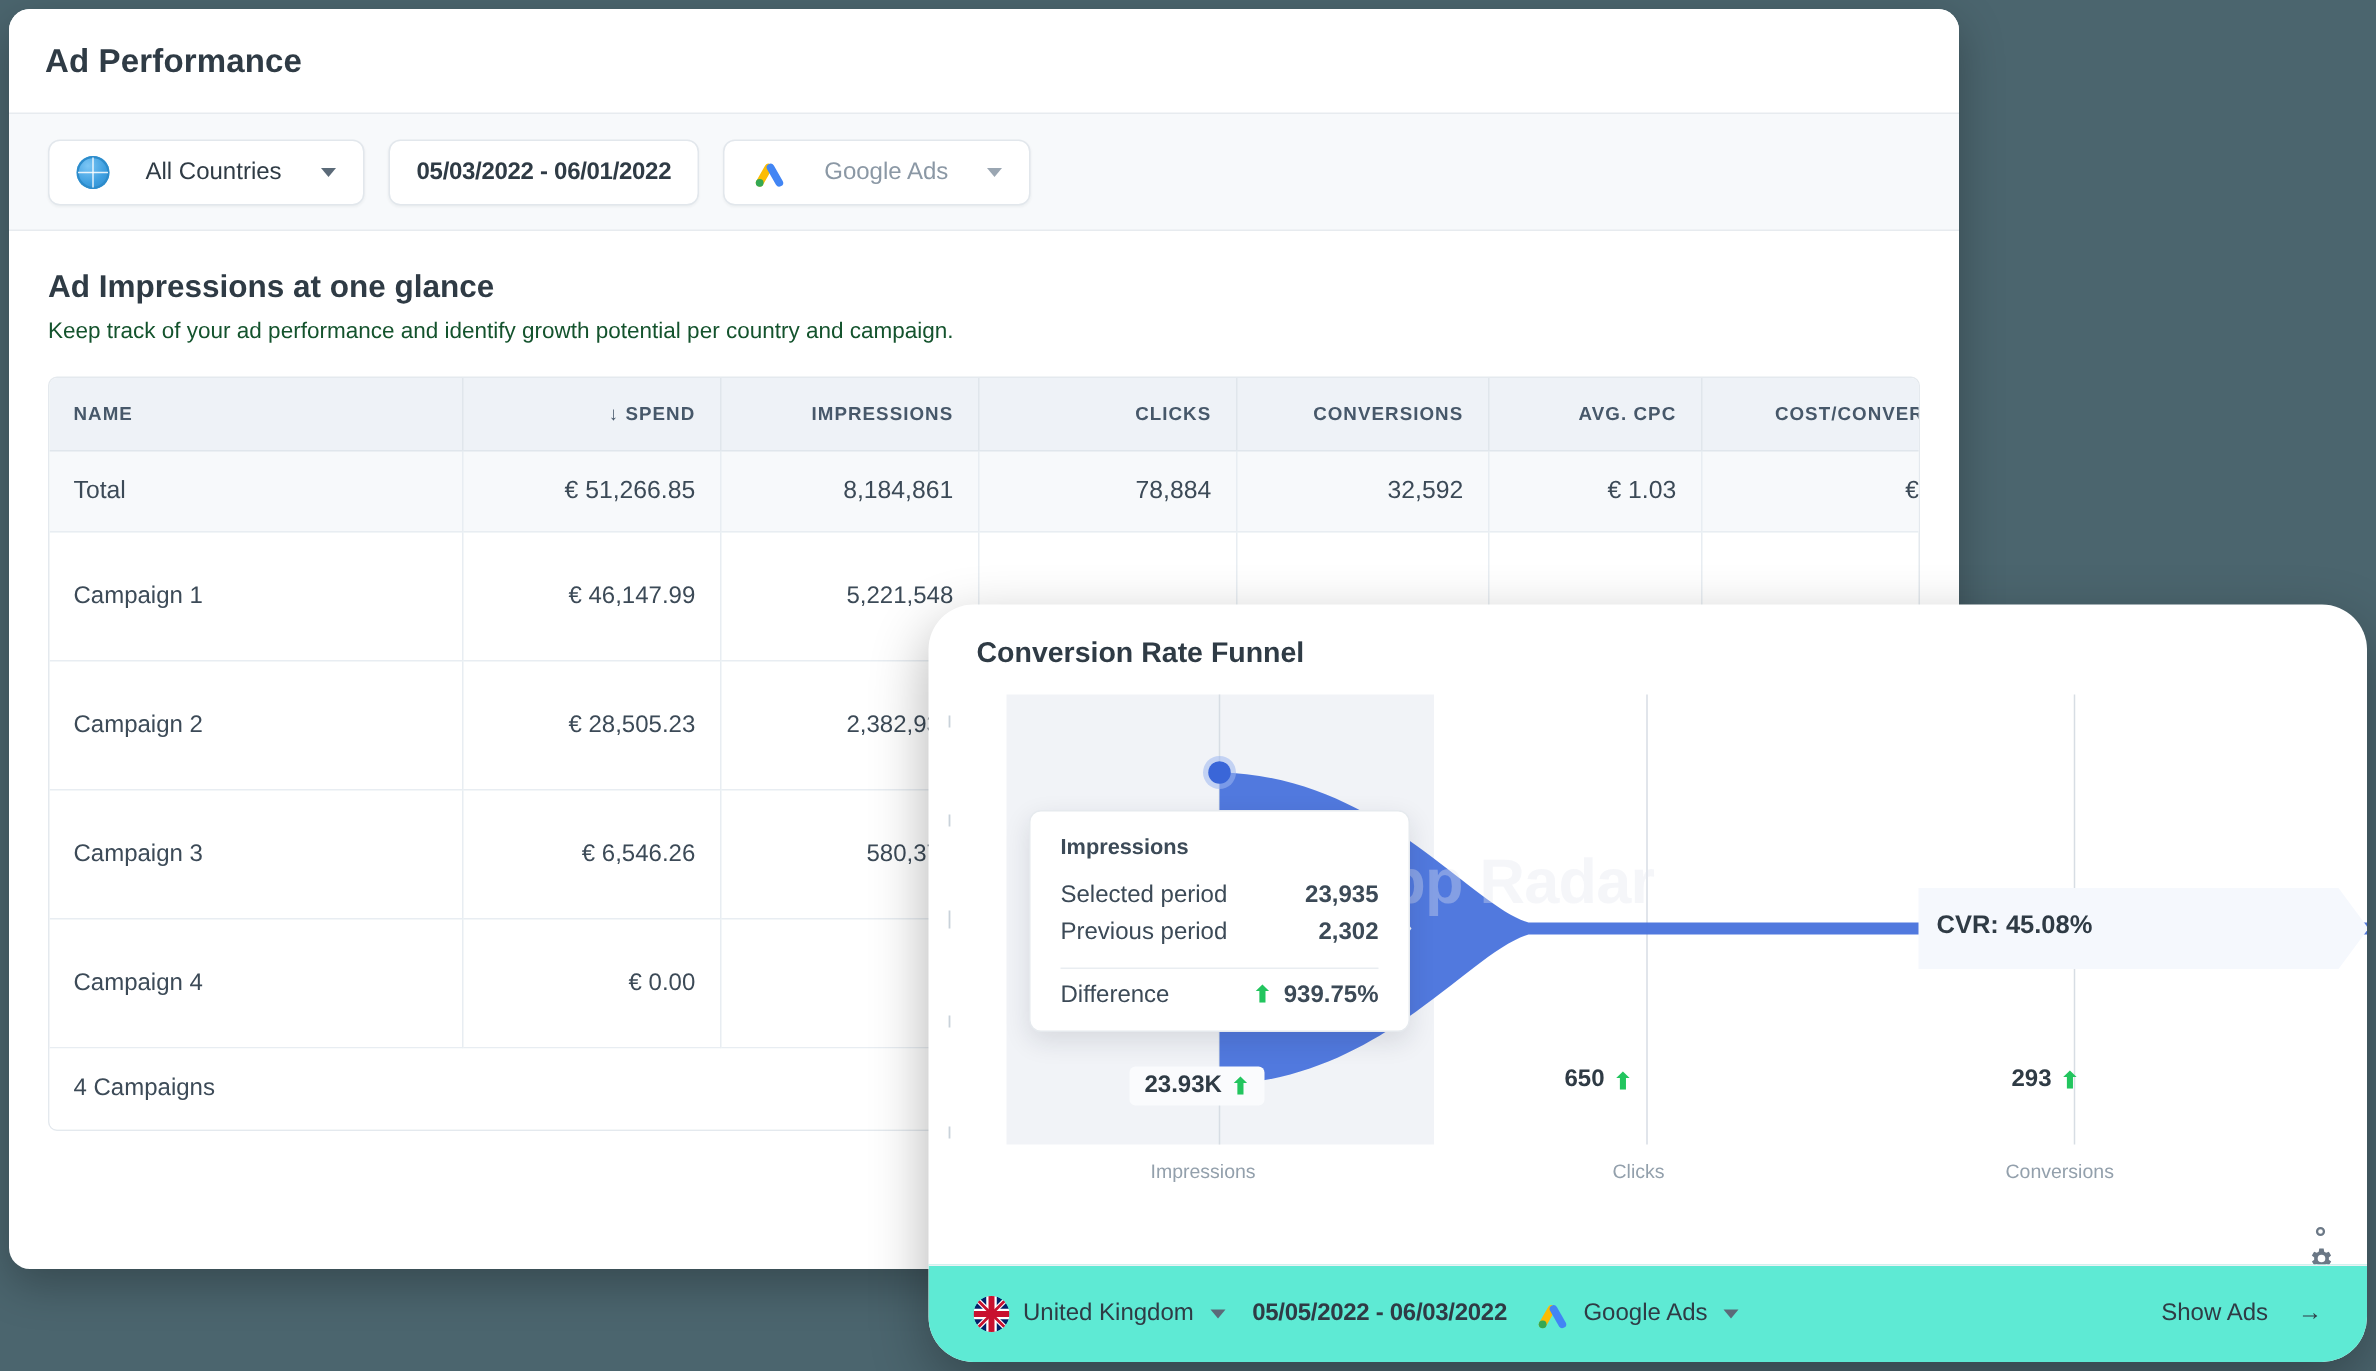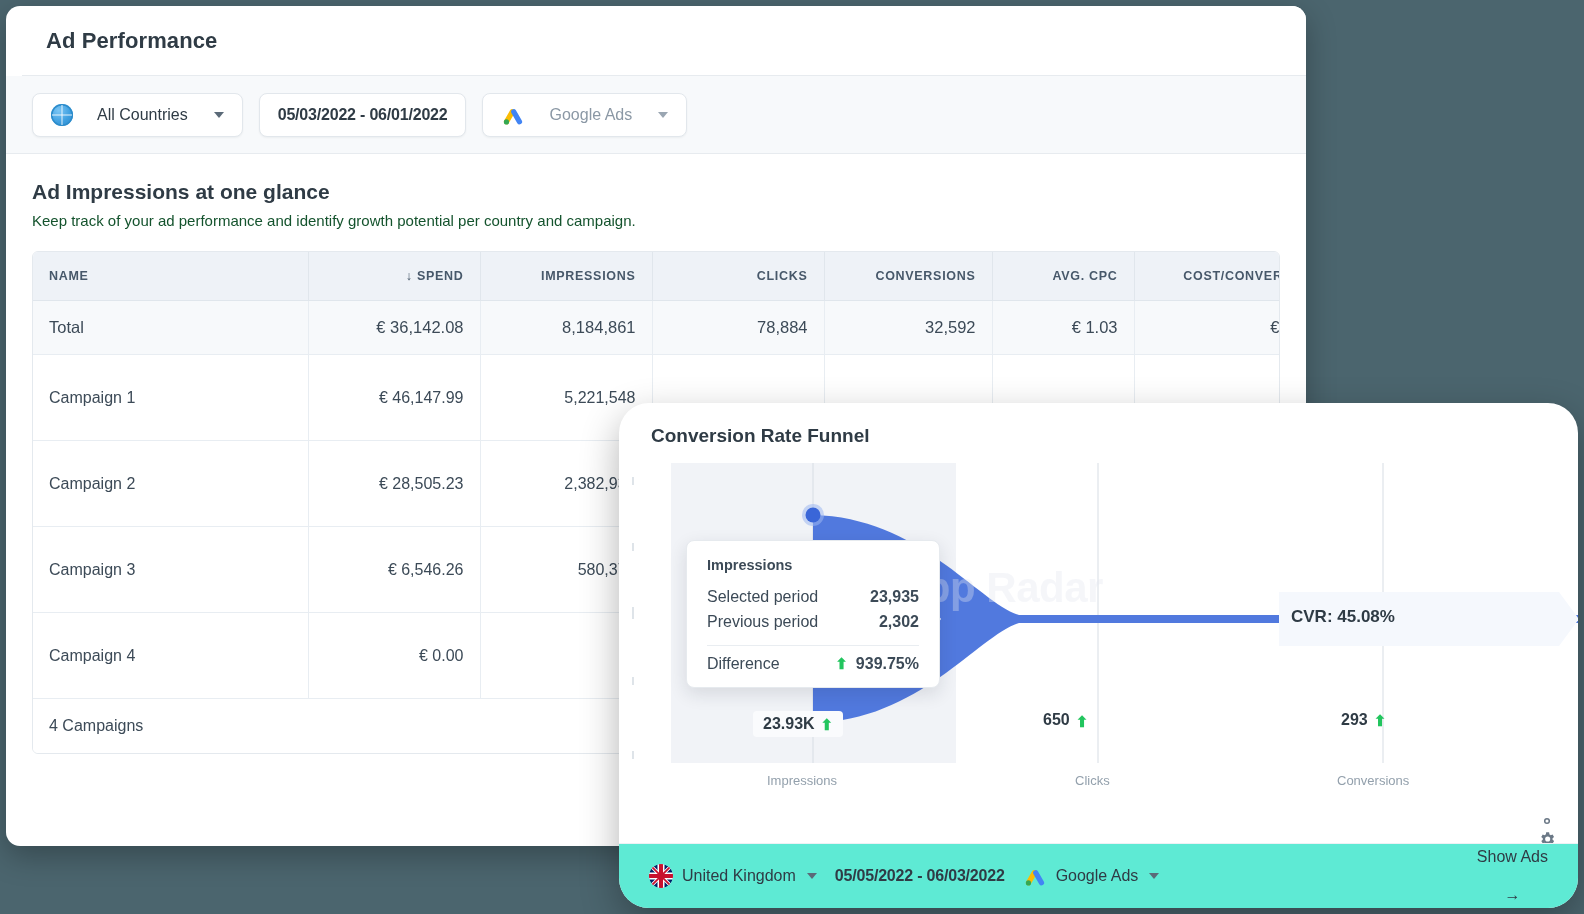"Ad Performance" .main-header { margin-left: 16px -> none }
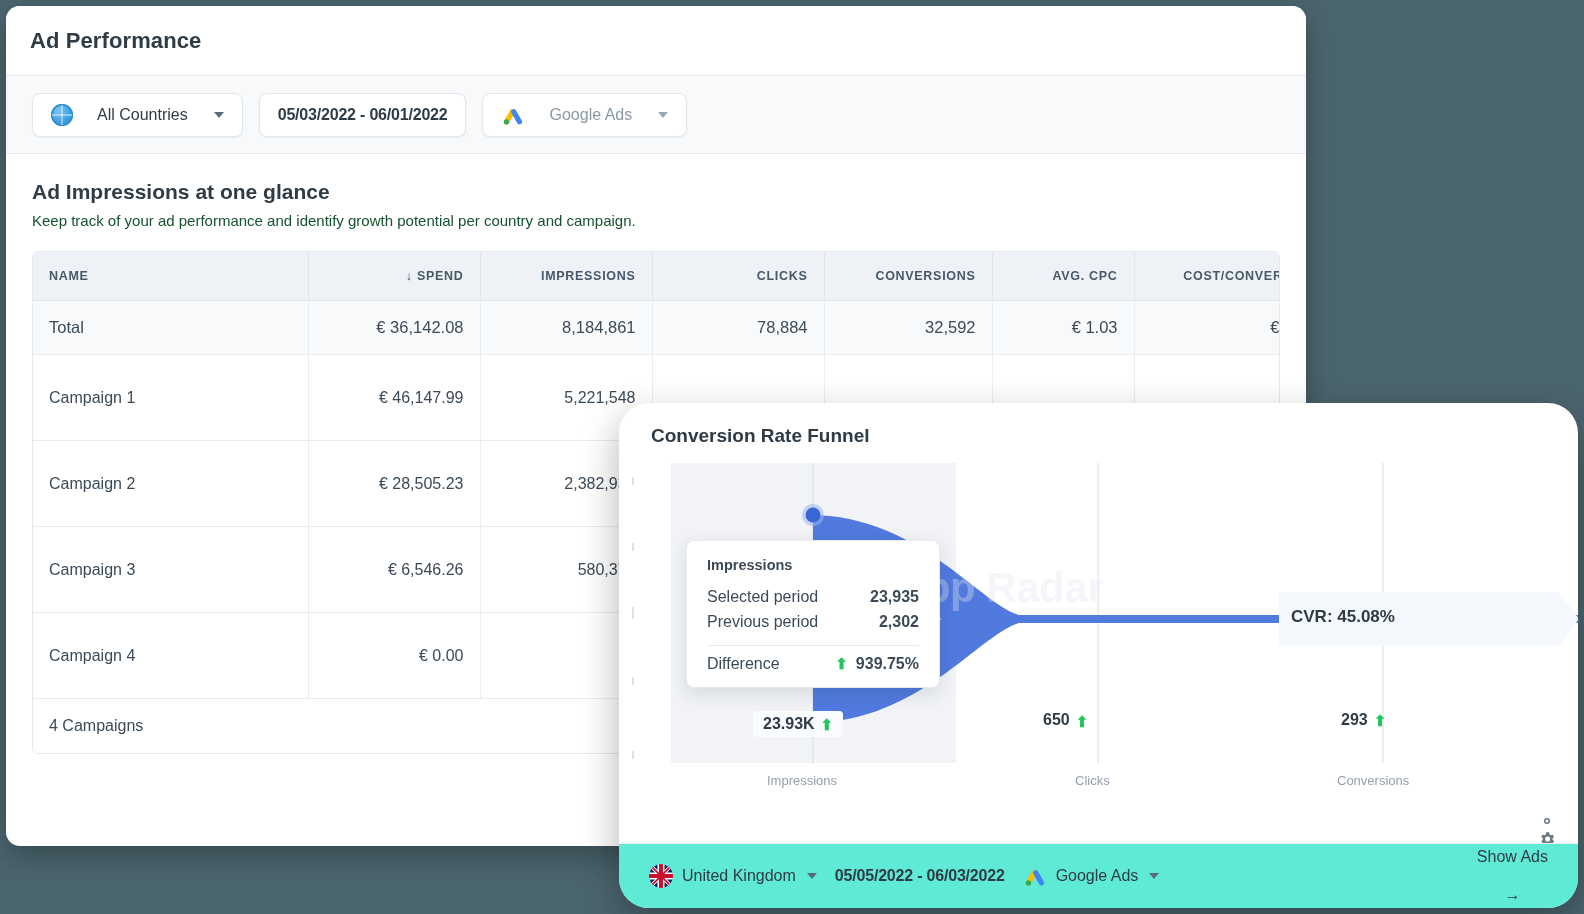"€ 36,142.08" td { text: 36,142.08 -> 51,266.85 }
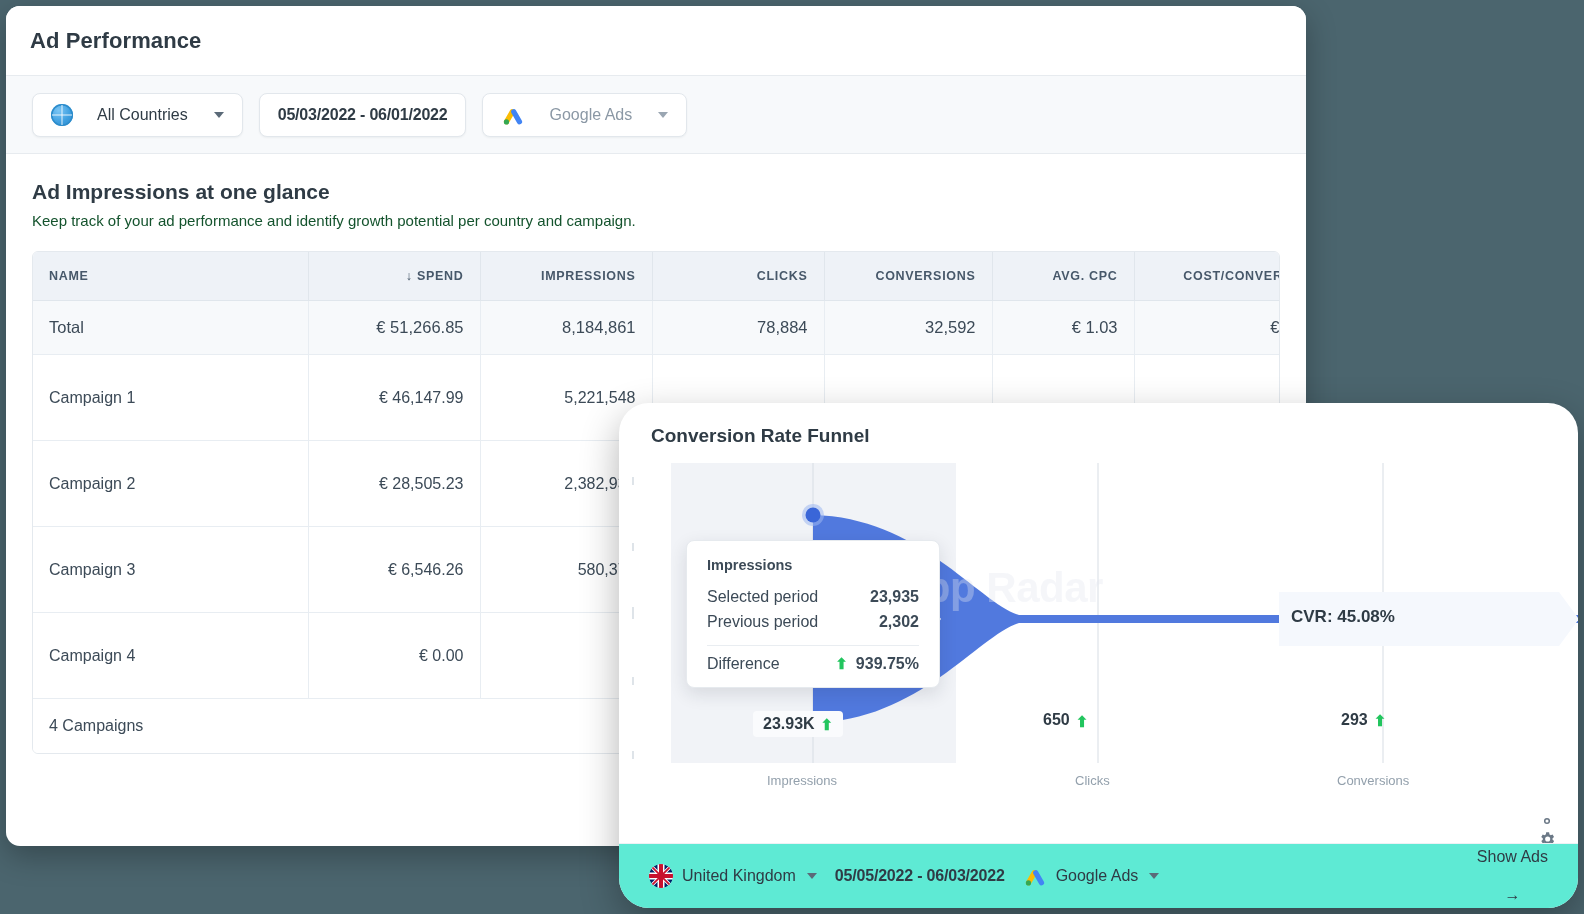"Show Ads" .show-ads { flex-direction: column -> none }
